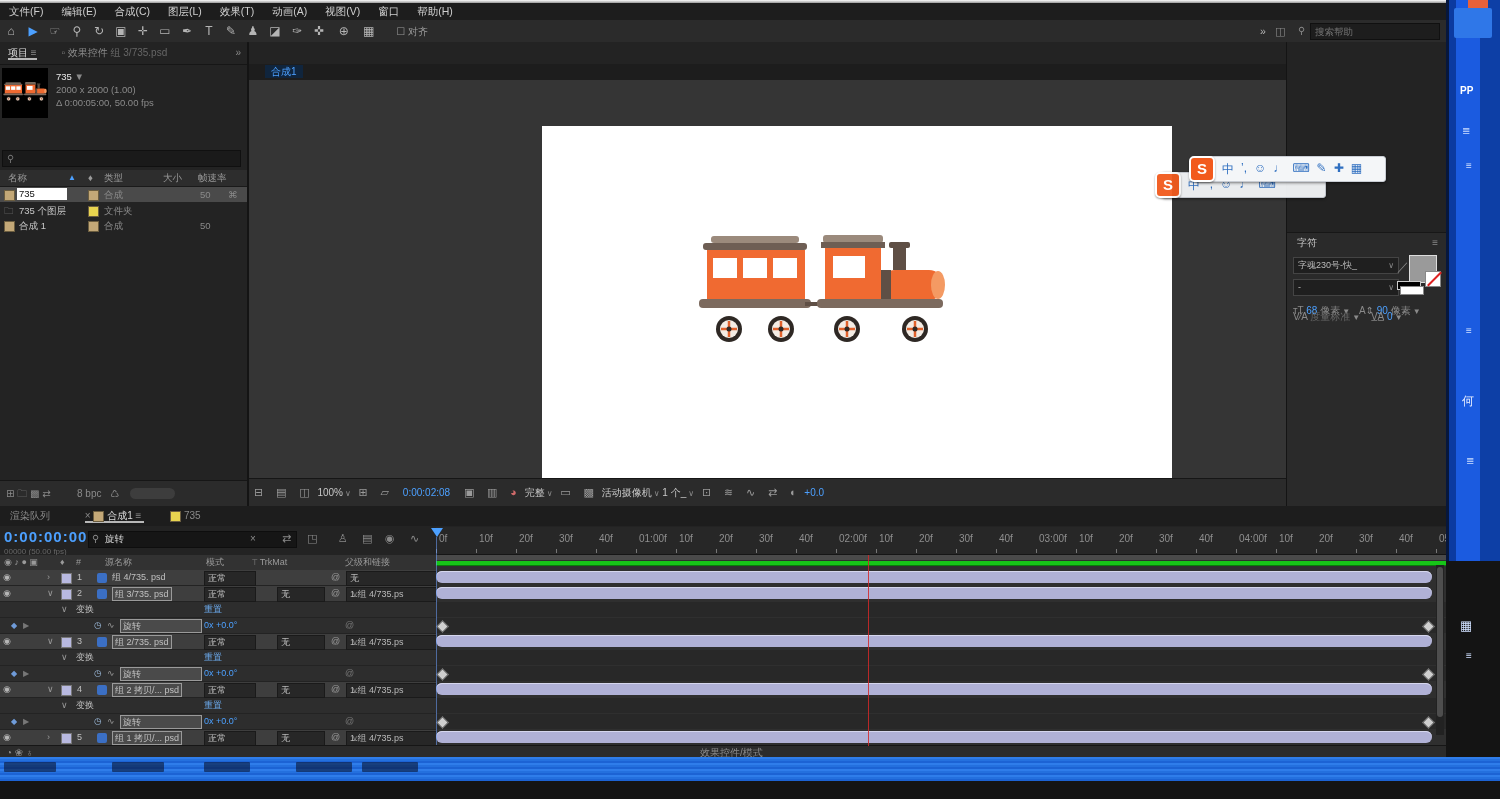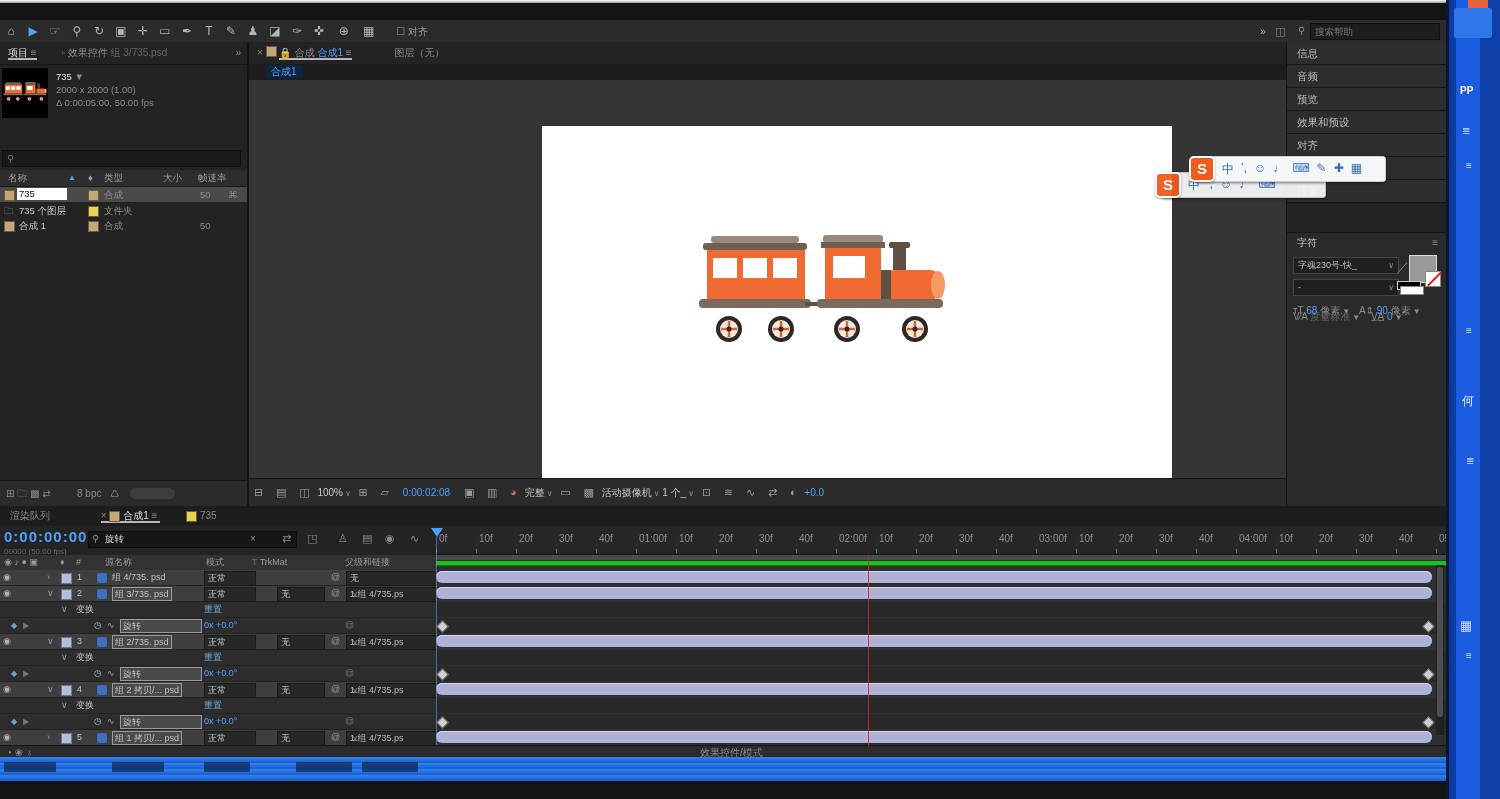"文件(F) 编辑(E) 合成(C) 图层(L) 效果(T)" div.abs { html: none -> <div><span><span>文件(F)</span><span>编辑(E)</span><span>合成(C)</span><span>图层(L)</span><span>效果(T)</span><span>动画(A)</span><span>视图(V)</span><span>窗口</span><span>帮助(H)</span></span></div> }
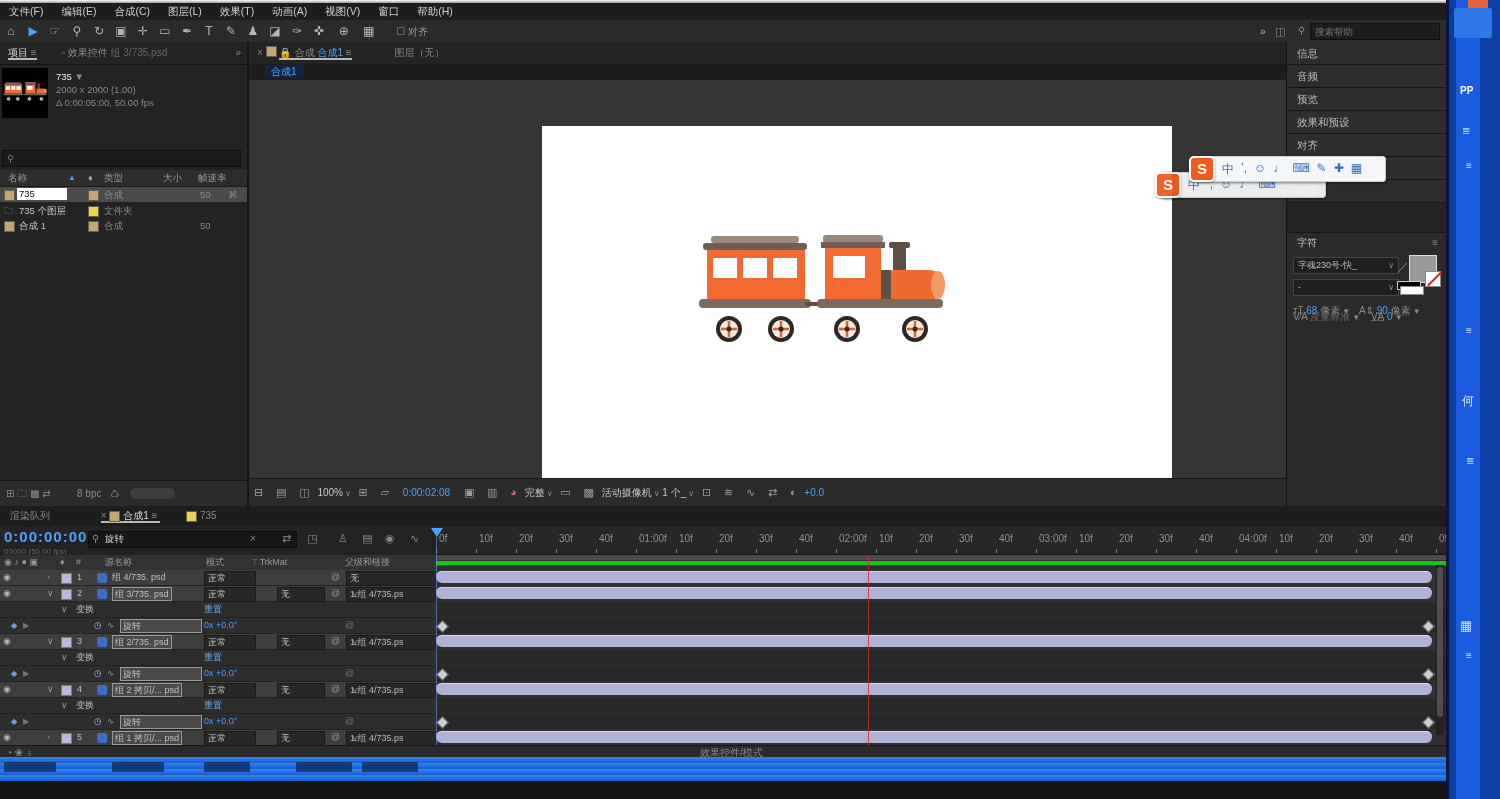"× 🔒 合成 合成1 ≡" div.ptabs { html: <div> <span>×</span> <span></span> <span> <span>🔒</span> <span>合成</span> <span>合成1</span> <span>≡</span></span> <span>图层（无）</span> </div> -> none }
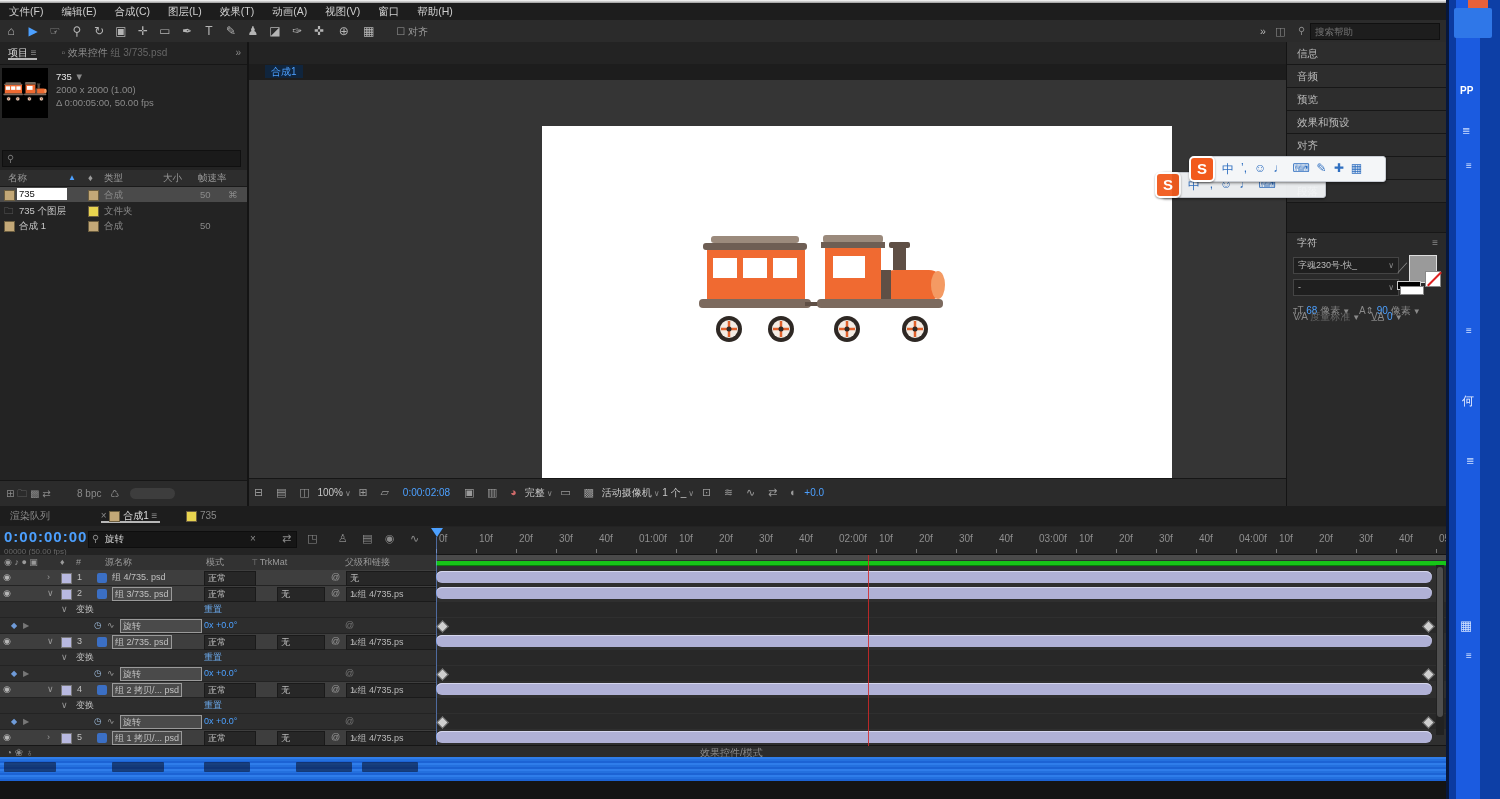"信息" div { html: <div> <div>信息</div> <div>音频</div> <div>预览</div> <div>效果和预设</div> <div>对齐</div> <div>跟踪器</div> <div>段落</div> </div> -> none }
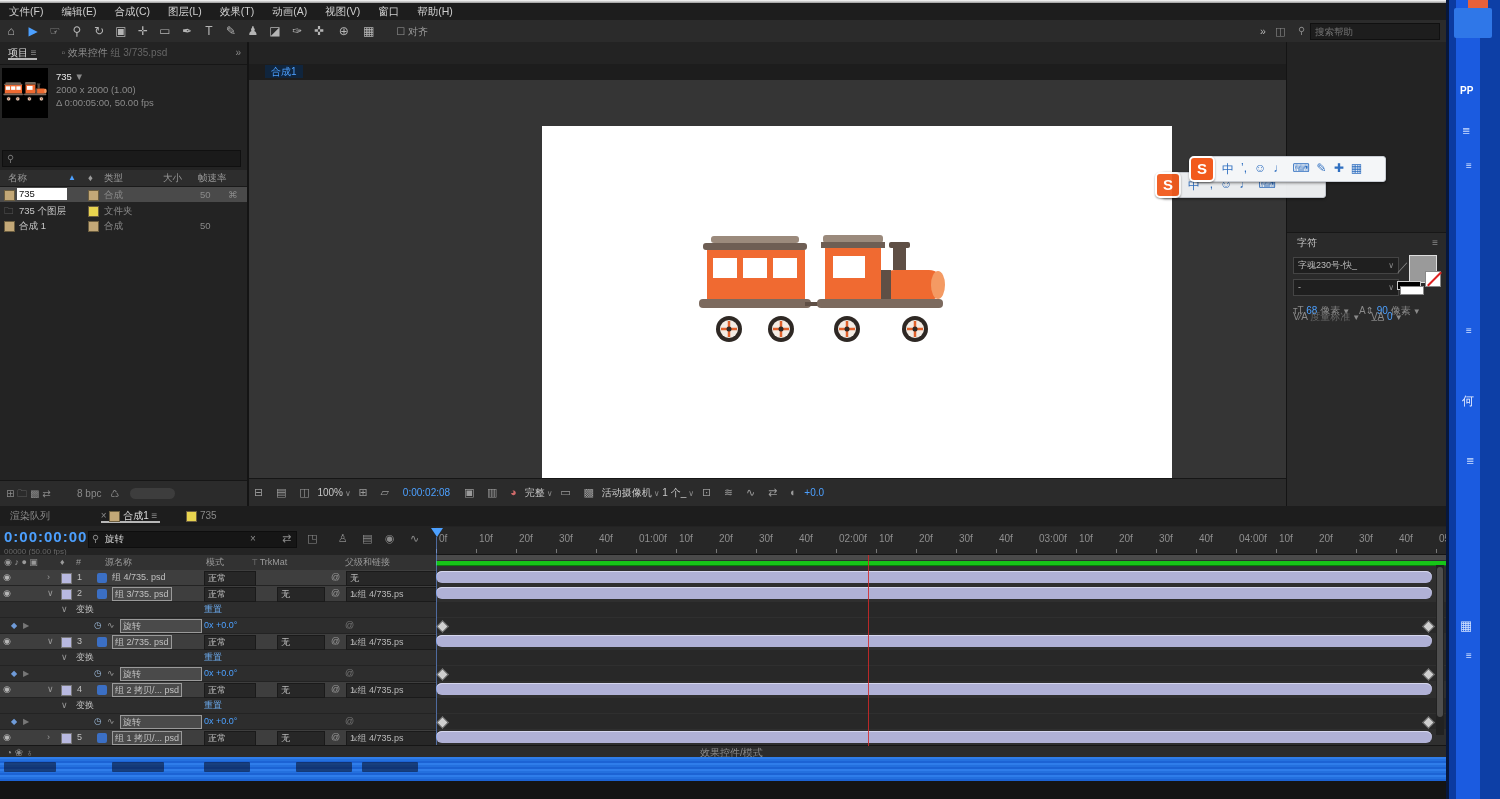"PP" #rightstrip { height: 799px -> 561px }
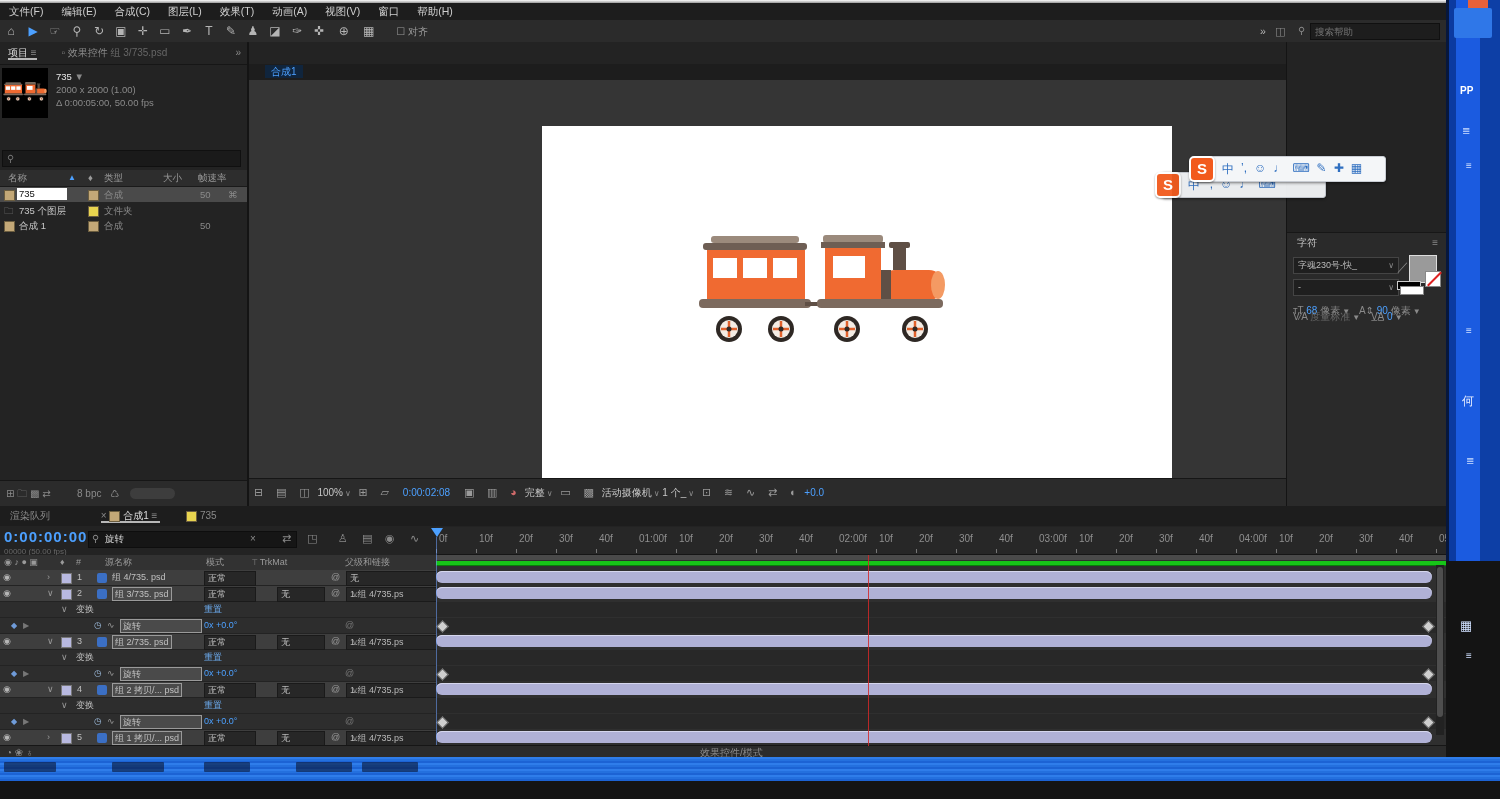"× 合成1 ≡" span.tabact { margin-left: 48px -> 32px }
